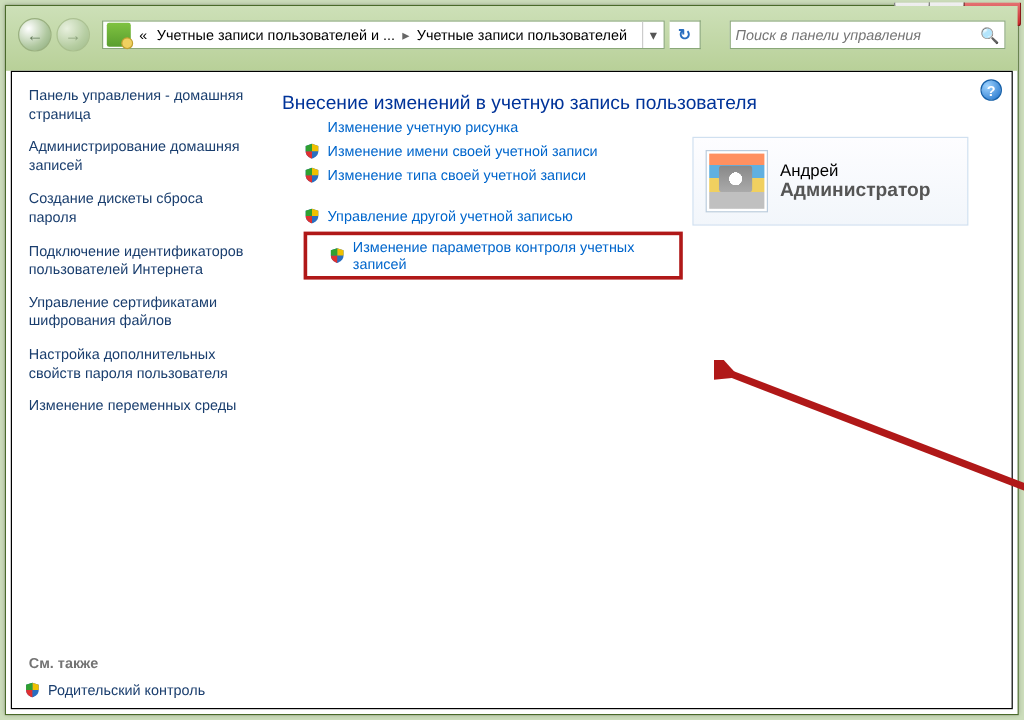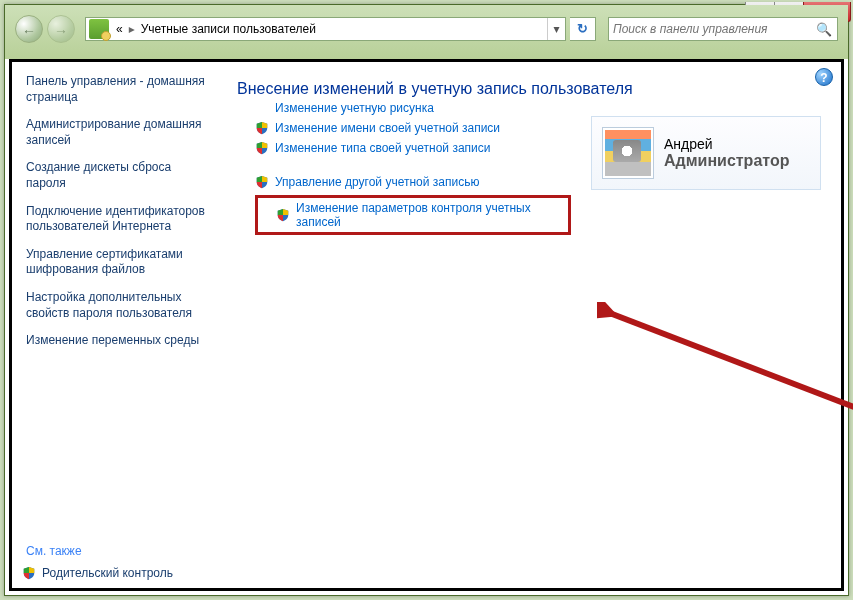"Учетные записи пользователей и ..." span.crumb { html: none -> <span>Учетные записи пользователей и ...</span> }
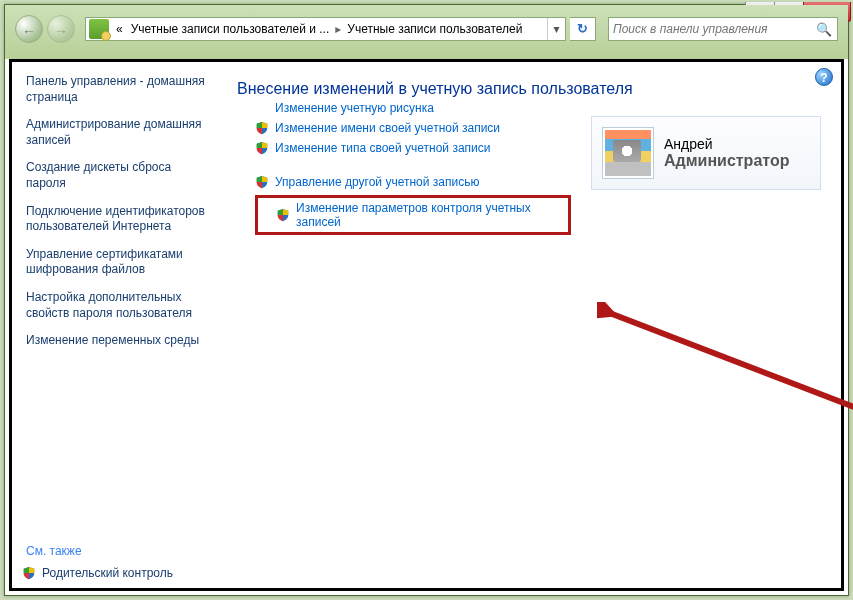"Поиск в панели управления" .searchbox { margin-left: 8px -> 20px }
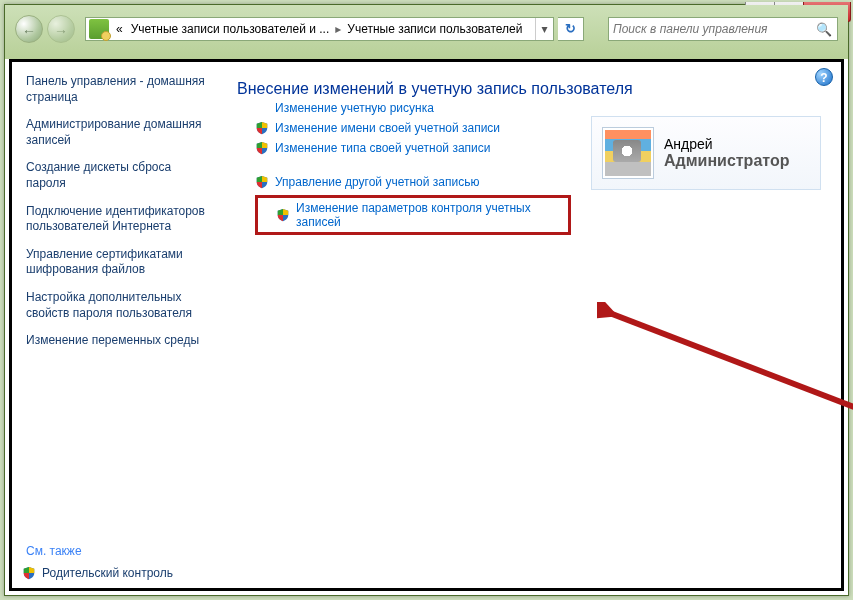"Панель управления - домашняя страница" .content { border: 3px solid #000000 -> 1px solid #000000 }
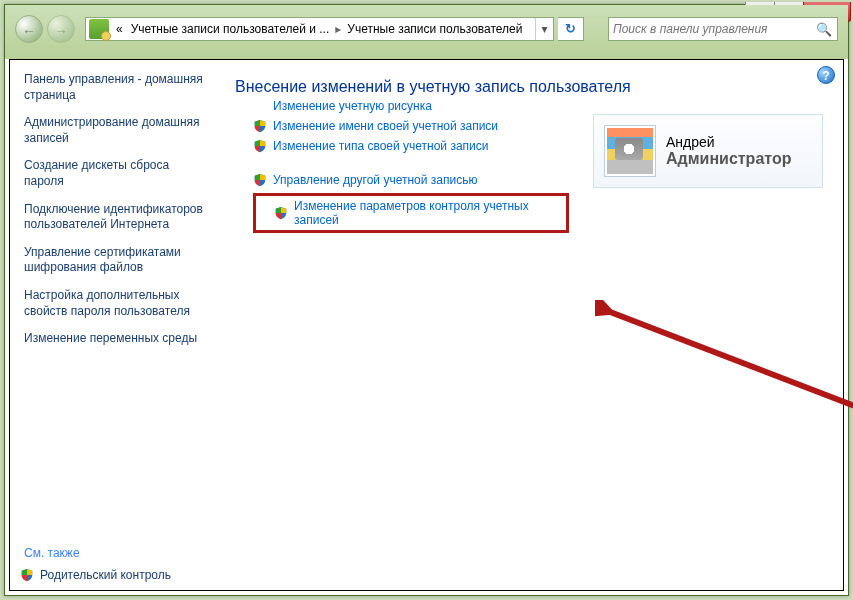"Андрей" .usercard { right: 20px -> 36px }
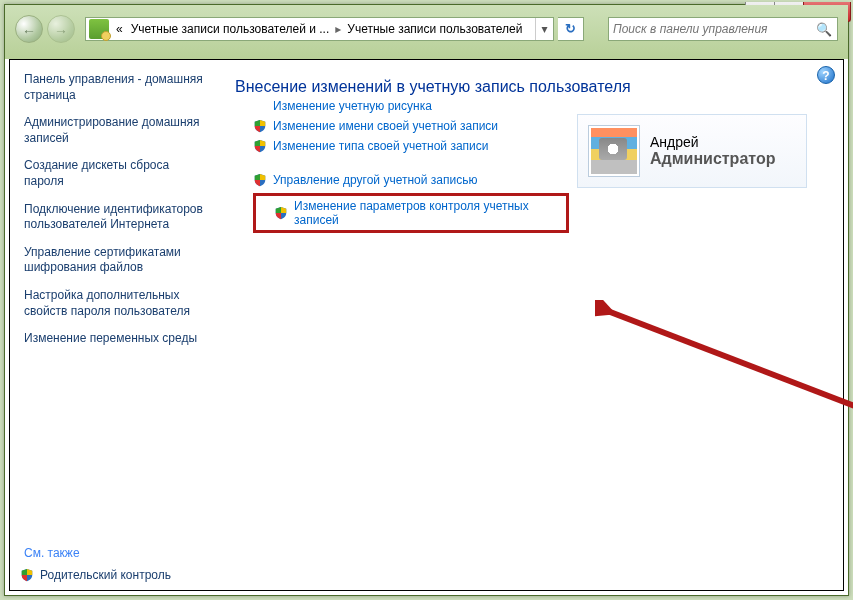"См. также" .seealso { color: #3b82f6 -> #737373; font-weight: none -> bold }
